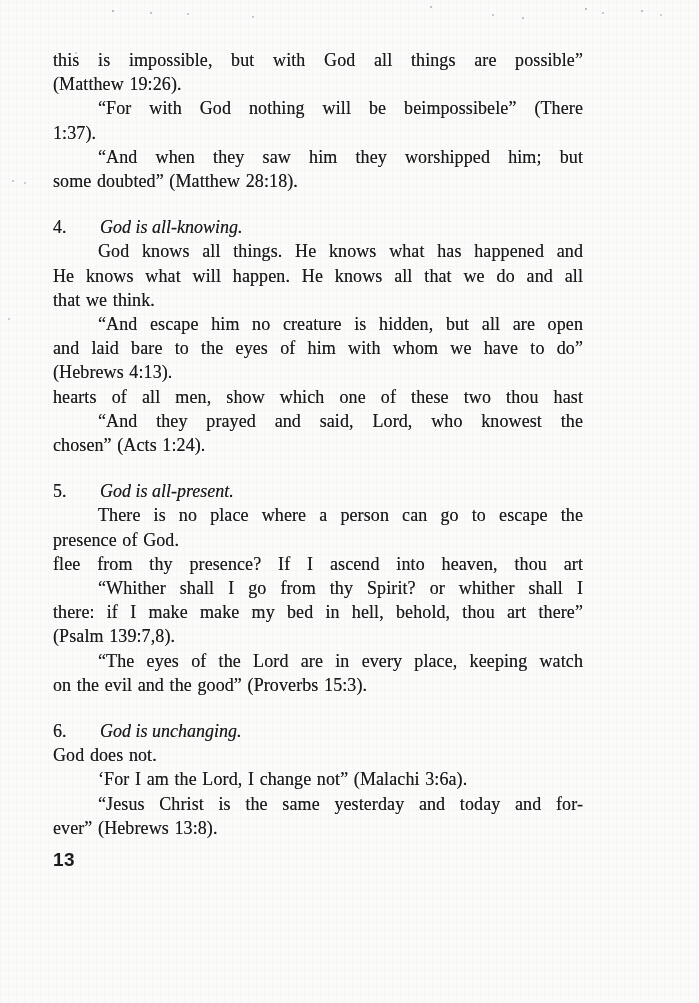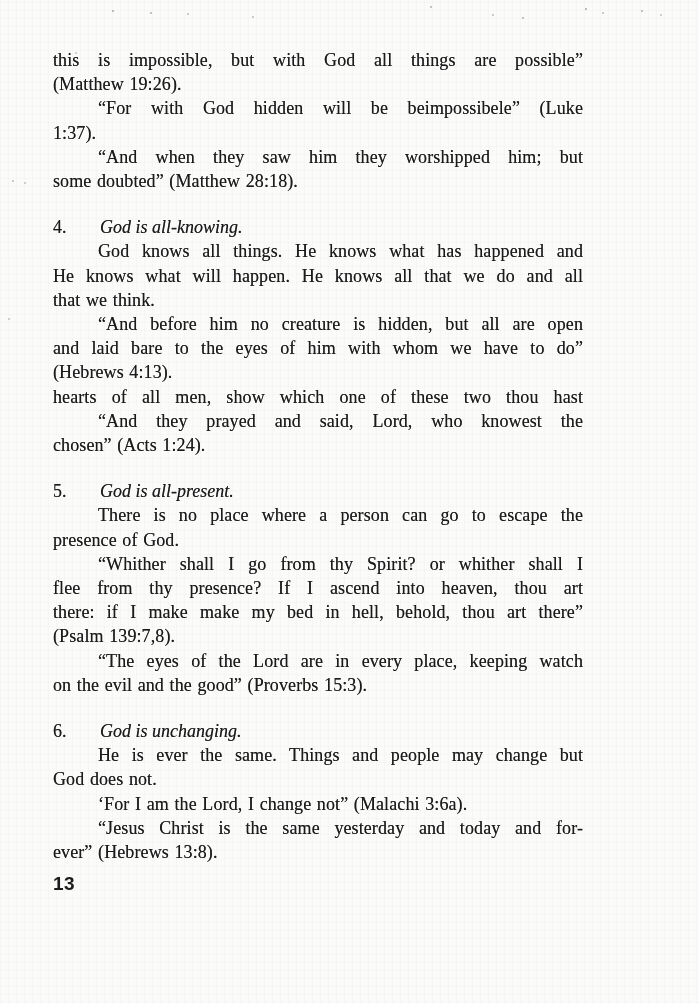"“For with God hidden will" div.line { text: hidden will be beimpossibele” (Luke -> nothing will be beimpossibele” (There }
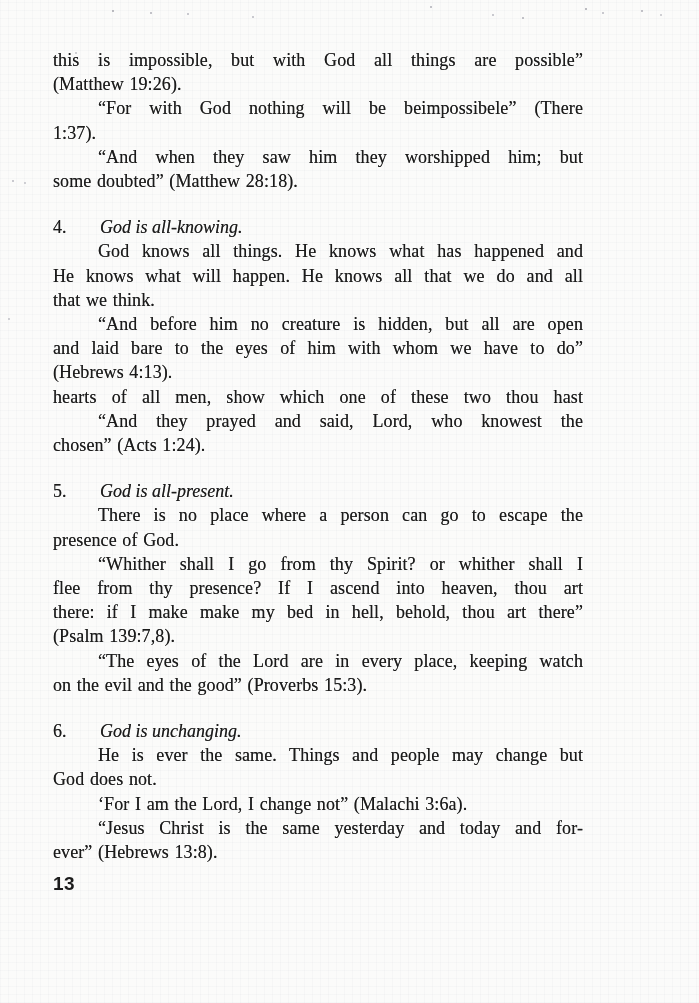"“And before him no creature" div.line { text: before -> escape }
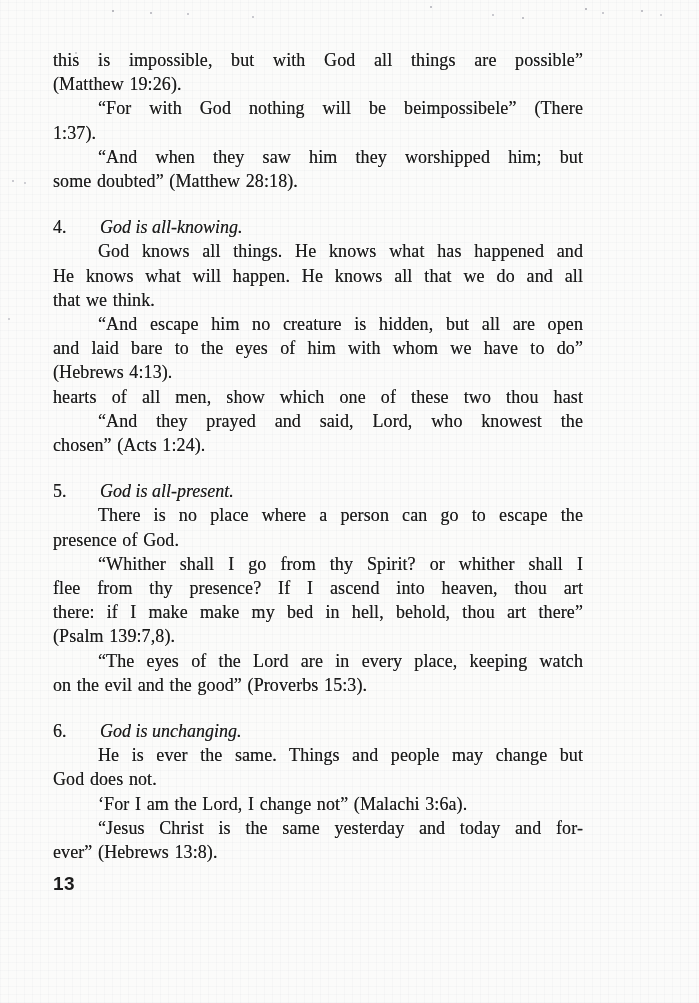"“Whither shall I go from" div.line { order: before "flee from thy presence? If" -> after "flee from thy presence? If" }
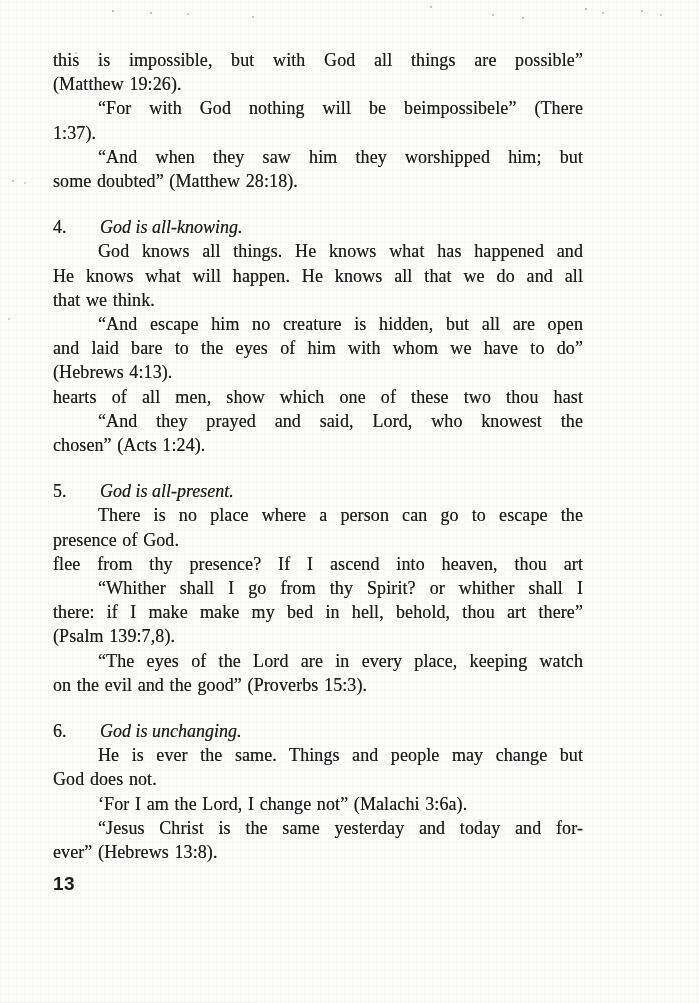"He is ever the same." div.line { html: <div>He is ever the same. Things and people may change but</div> -> none }
